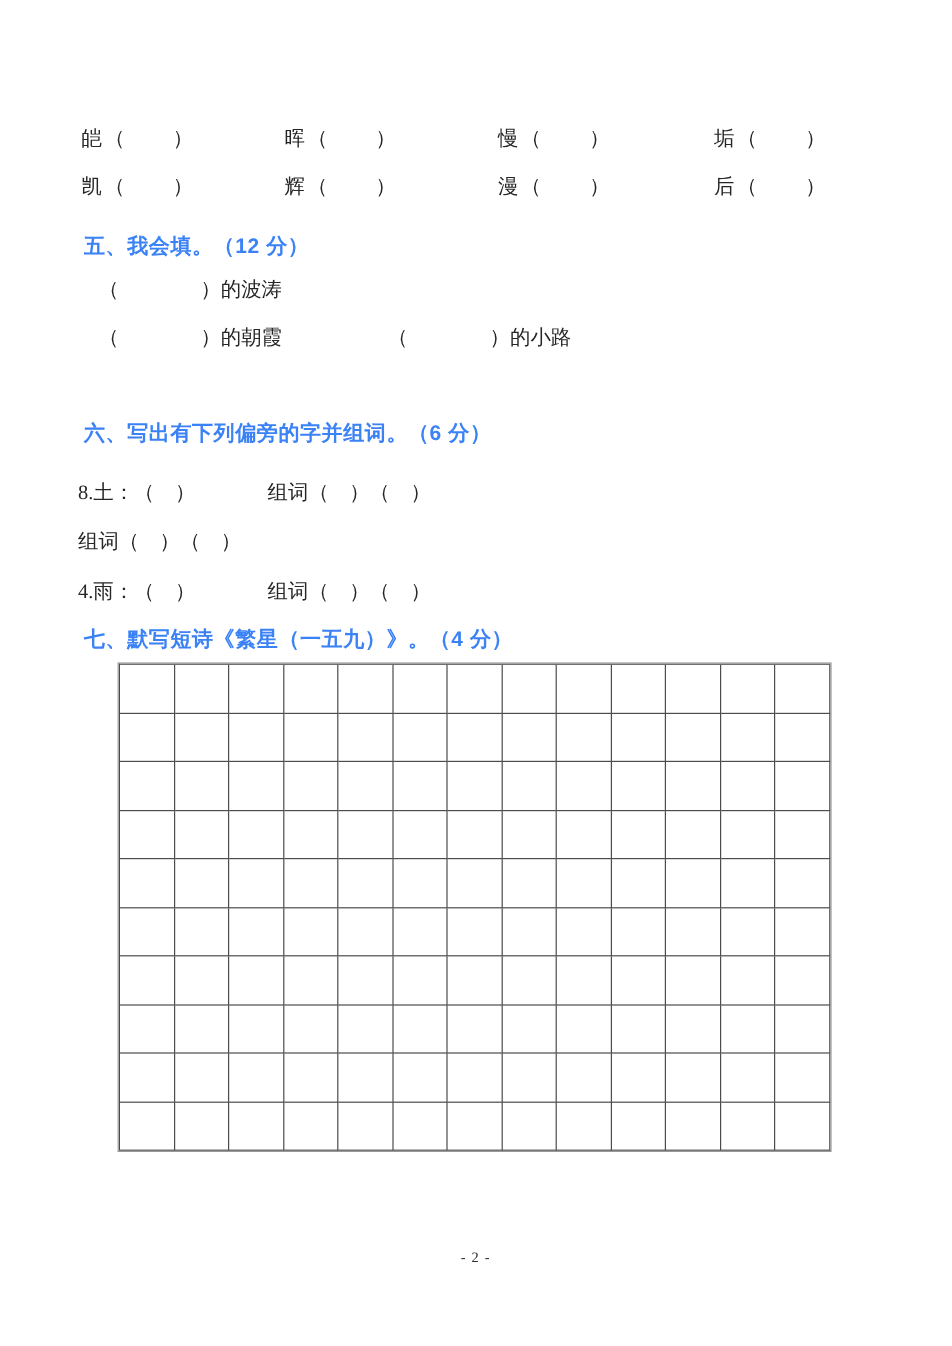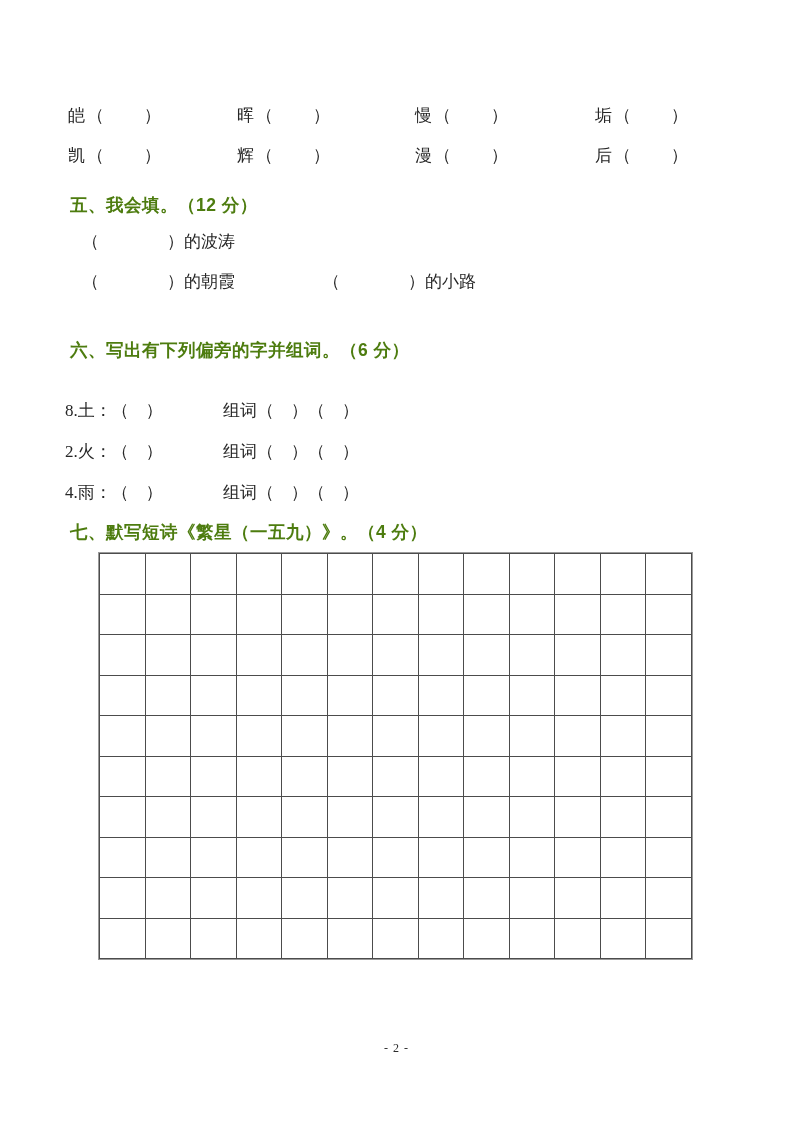"五、我会填。（12 分）" .heading { color: #4d7c0f -> #3b82f6 }
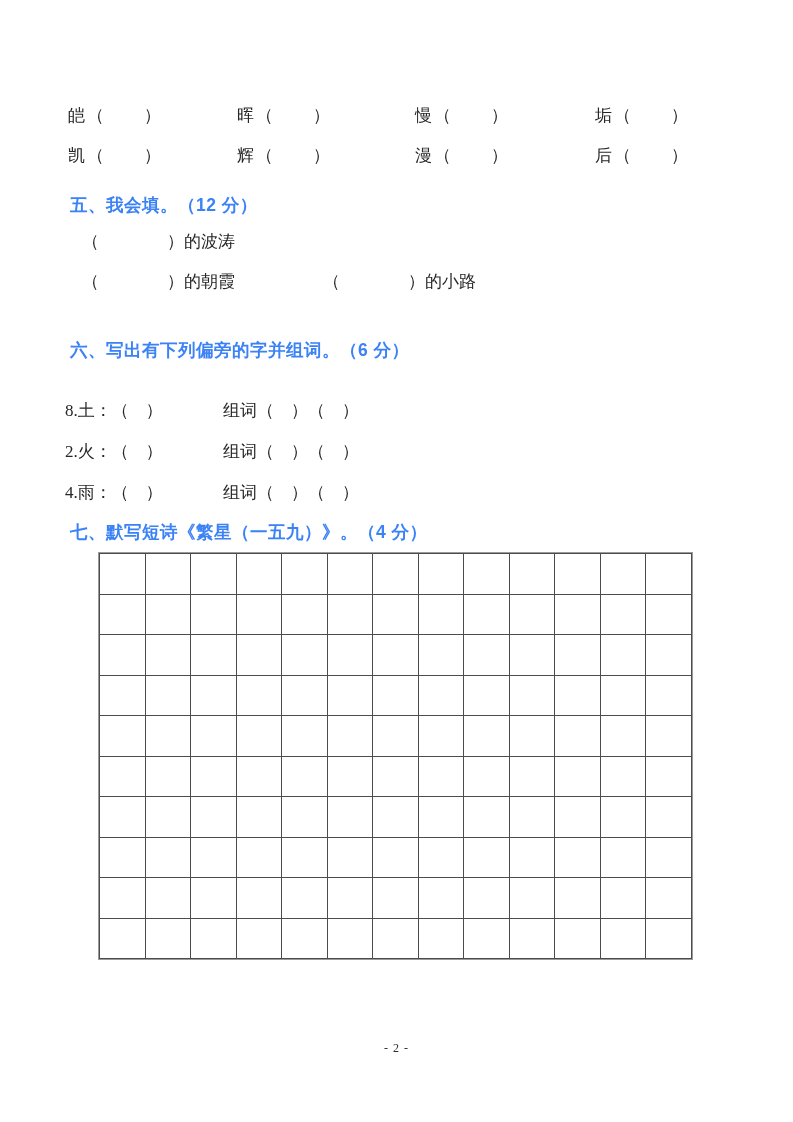"六、写出有下列偏旁的字并组词。（6 分）" .h6 { top: 339px -> 350px }
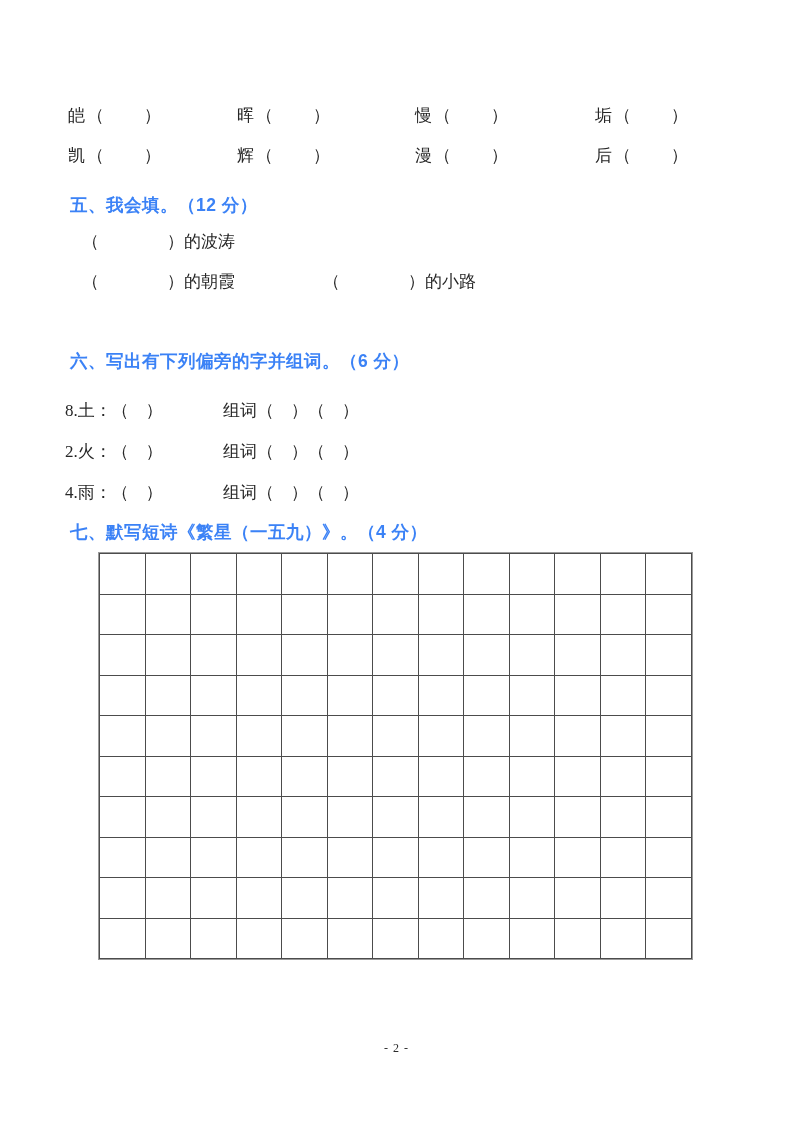"2.火：（ ）" span.rlabel { html: <span>2.火：（ ）</span> -> none }
